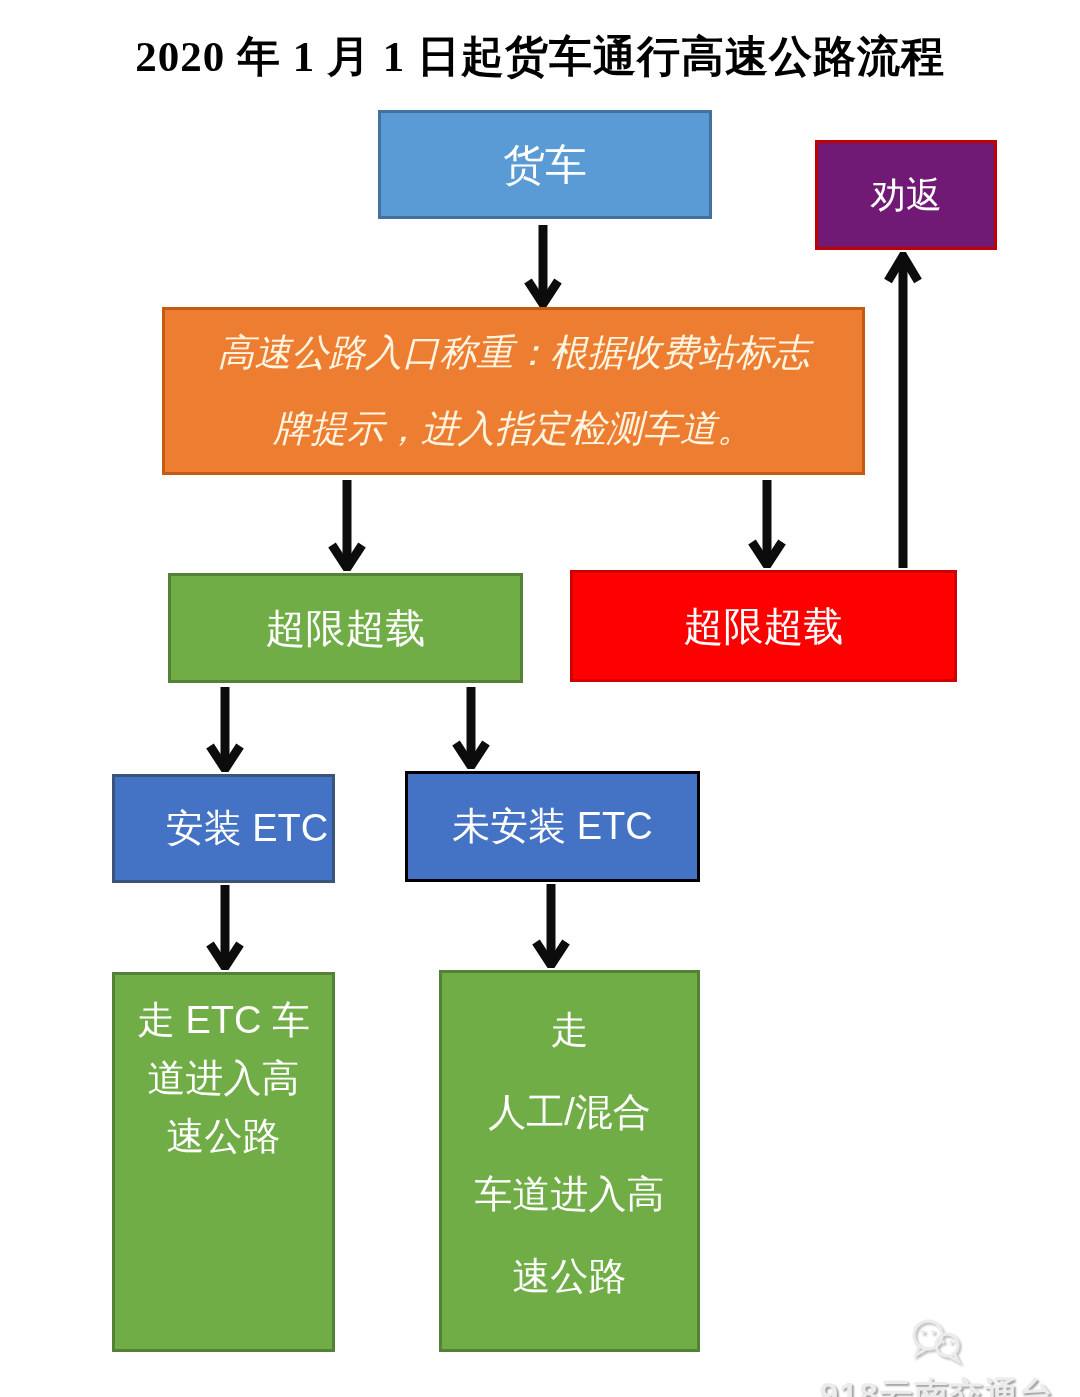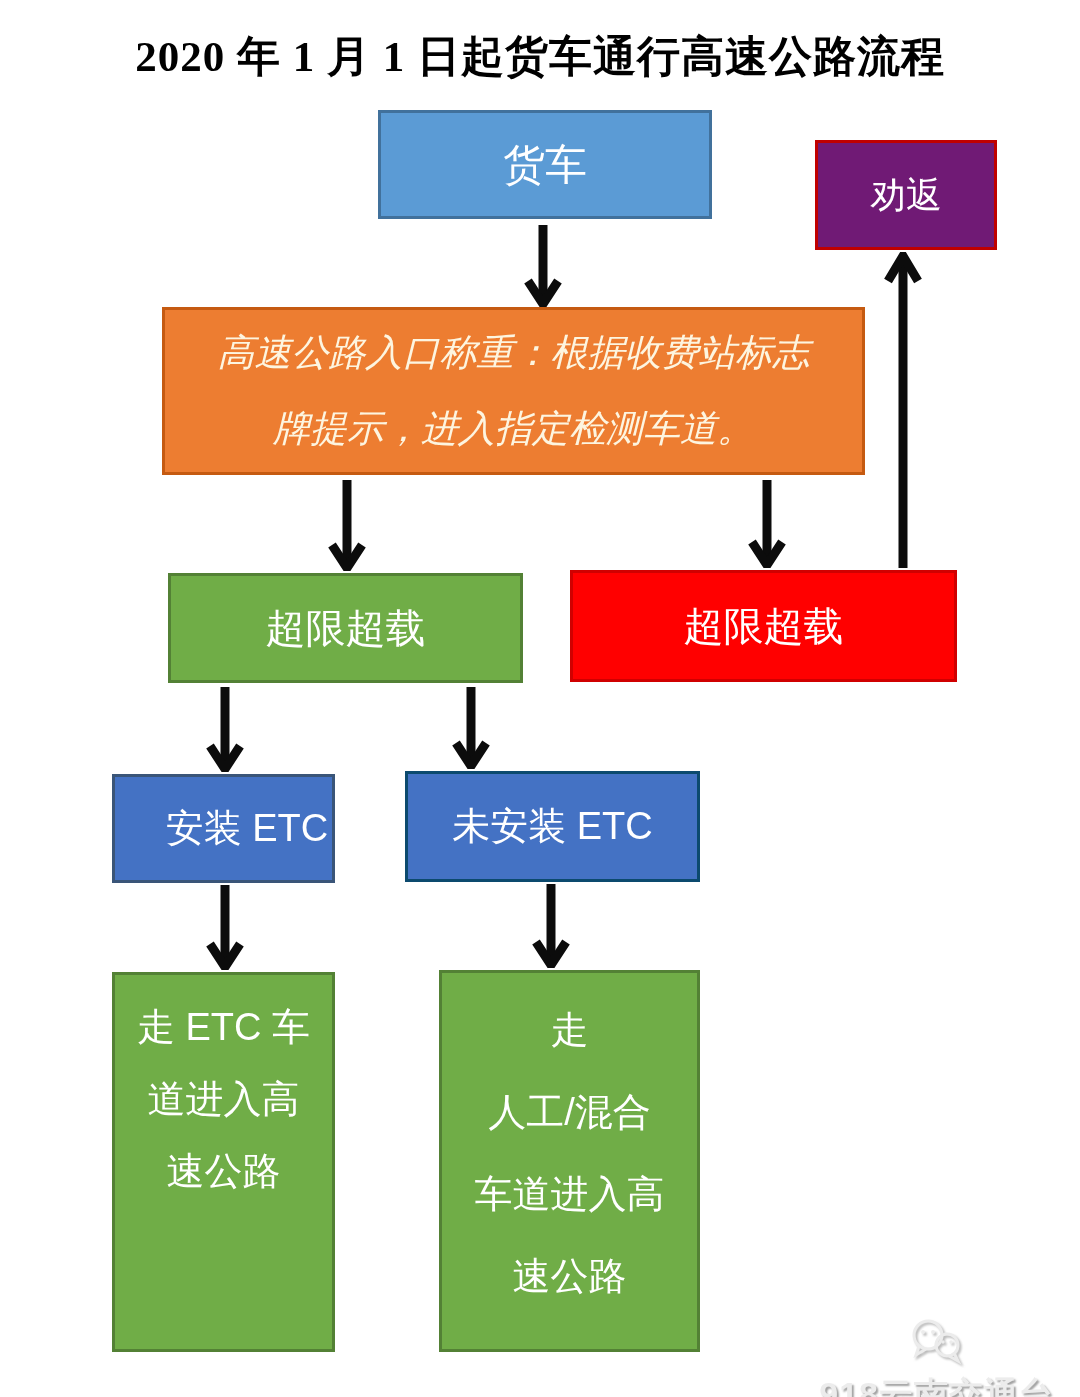"未安装 ETC" .n-noetc { border: 3px solid #0c4a6e -> 3px solid #000000 }
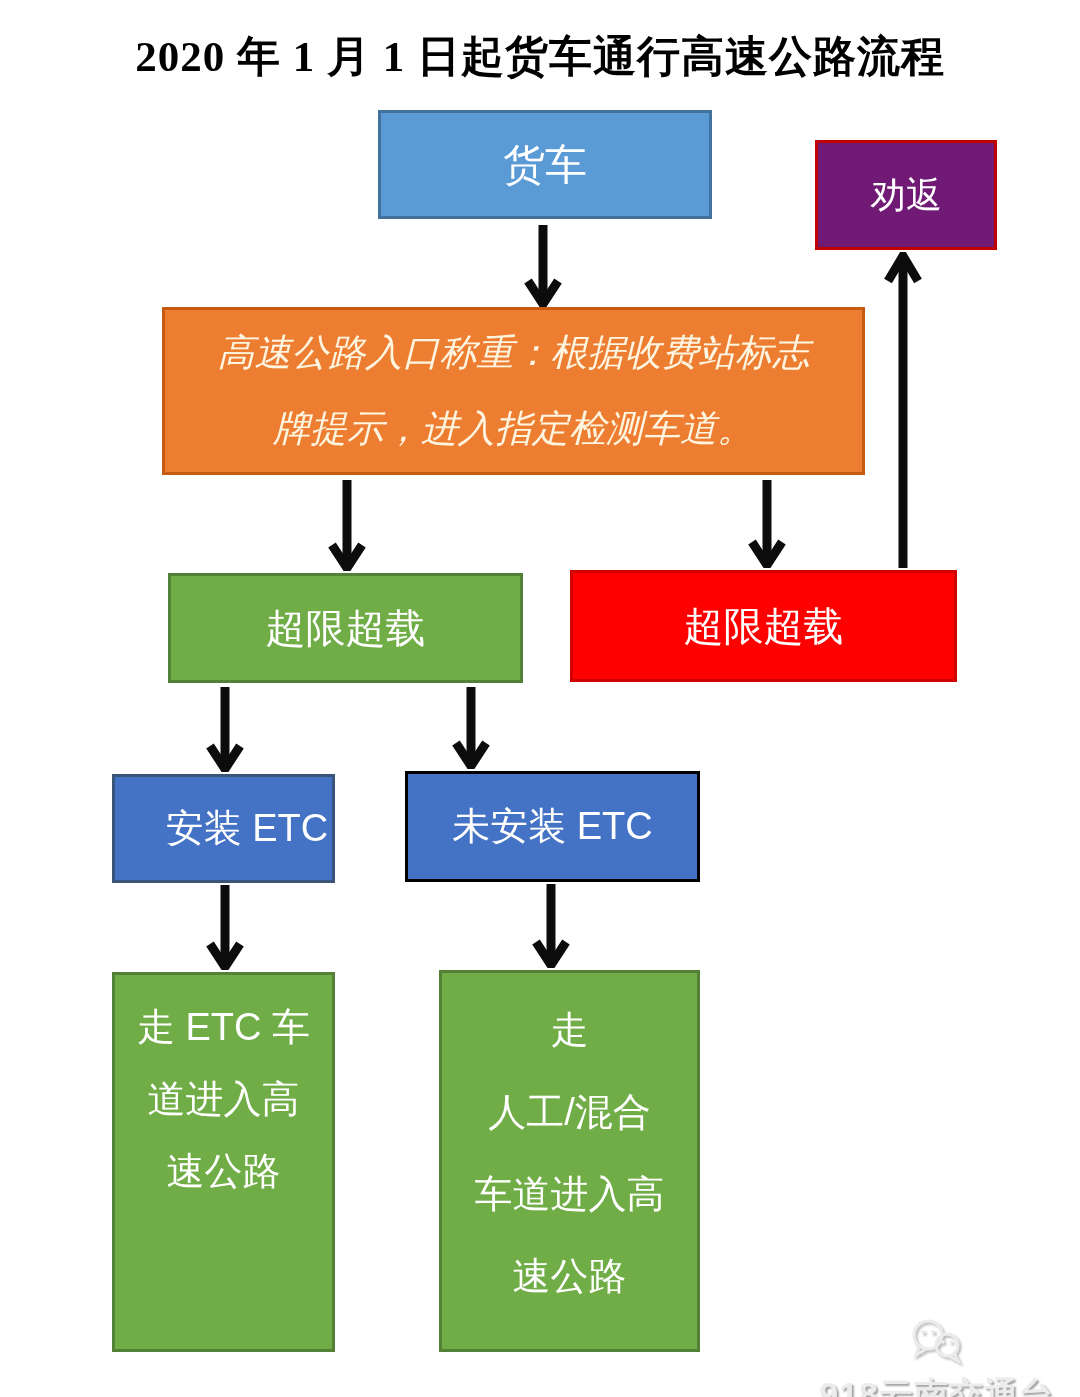"走 ETC 车" .n-etclane { line-height: 72px -> 58px }
